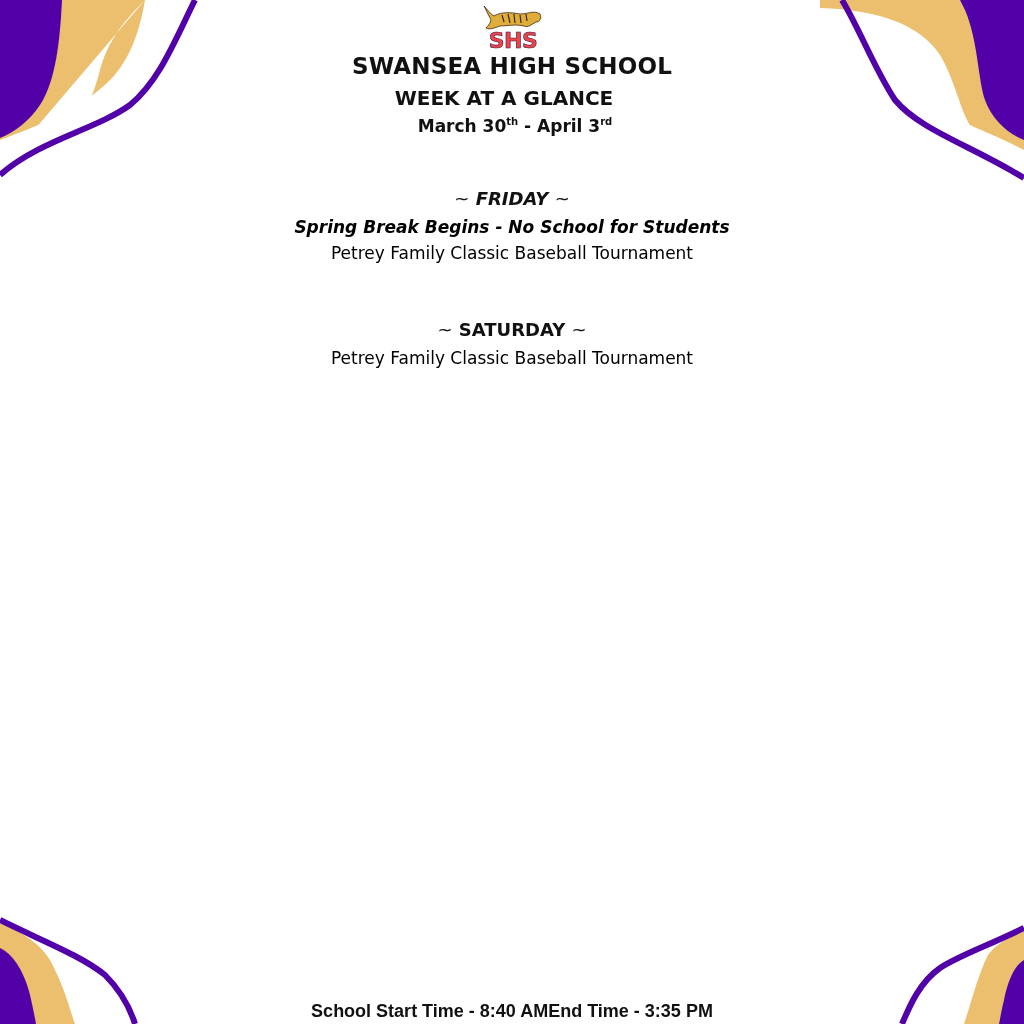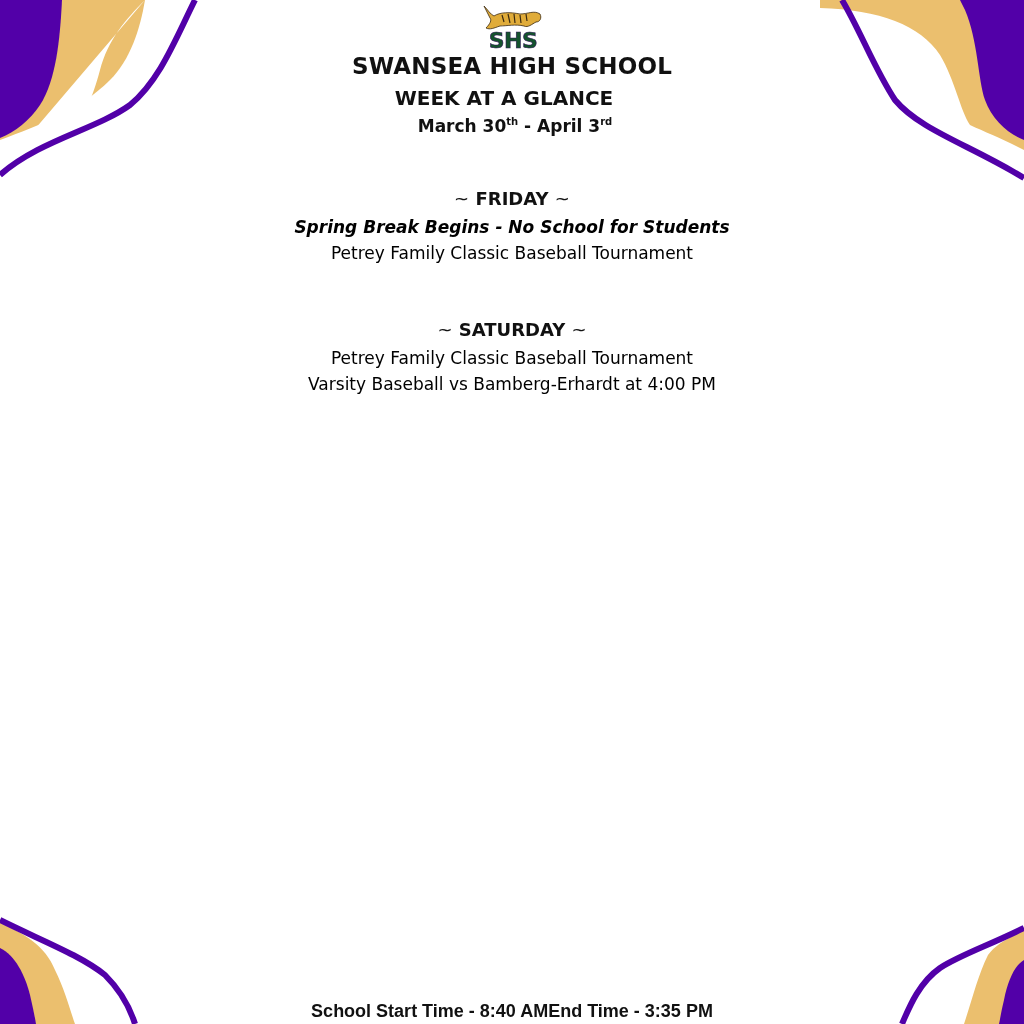"SHS" div { color: #14532d -> #ef4444 }
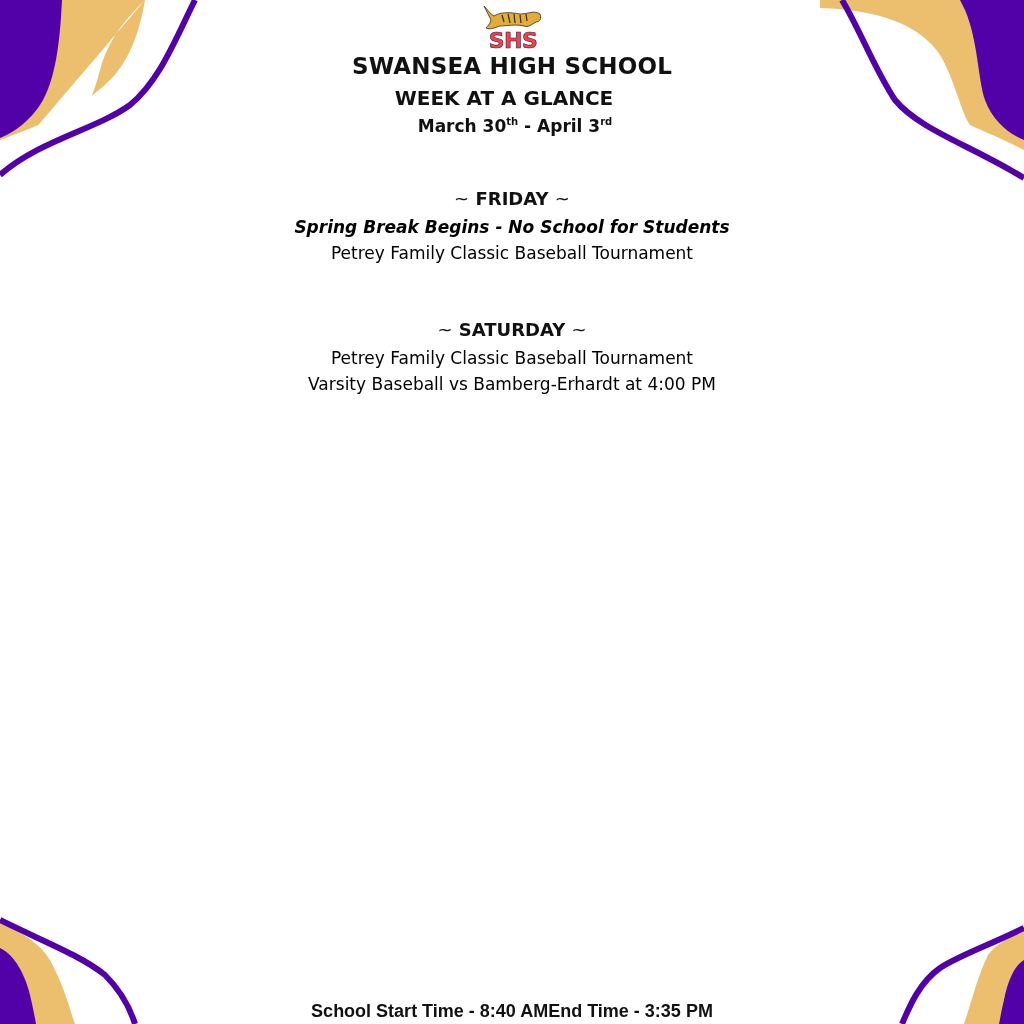"~ FRIDAY ~" div.day-heading { font-style: none -> italic }
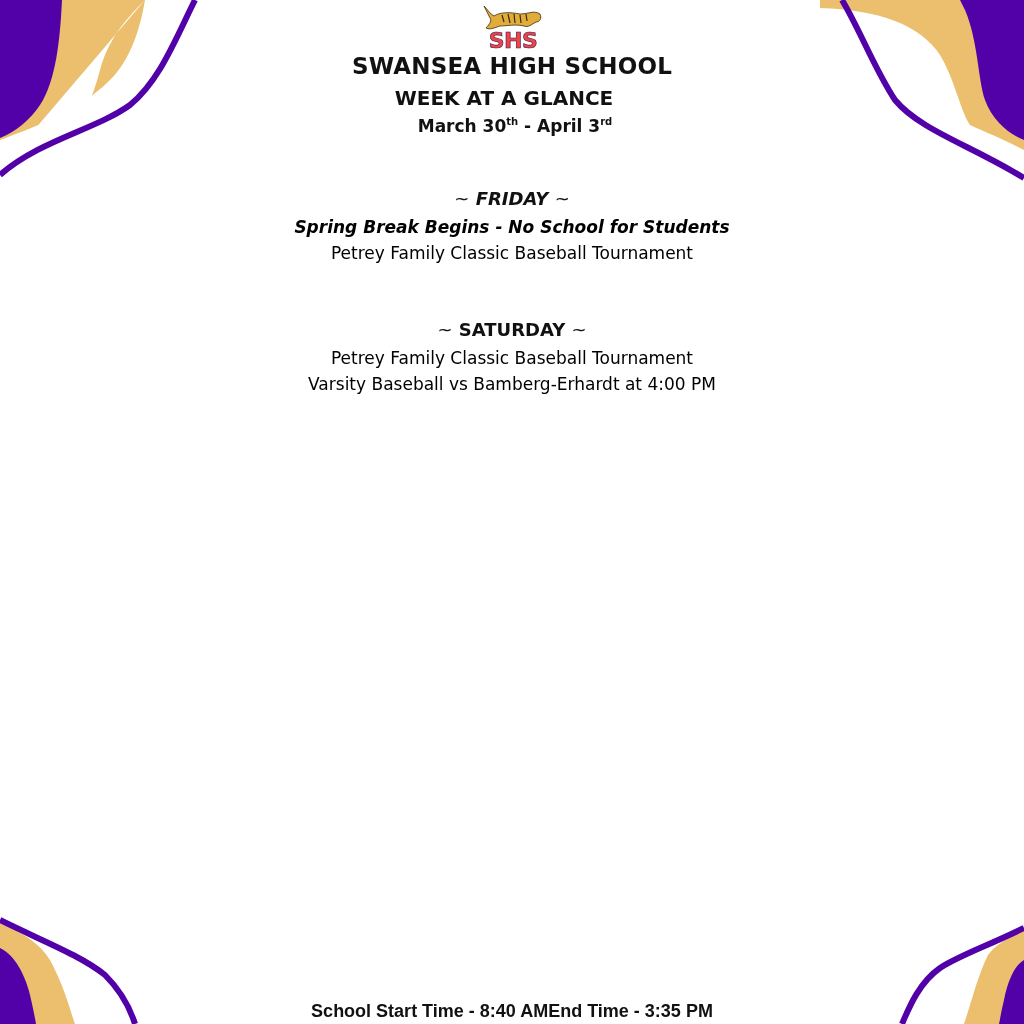"Varsity Baseball vs Bamberg-Erhardt at" div.line { html: <div>Varsity Baseball vs Bamberg-Erhardt at 4:00 PM</div> -> none }
